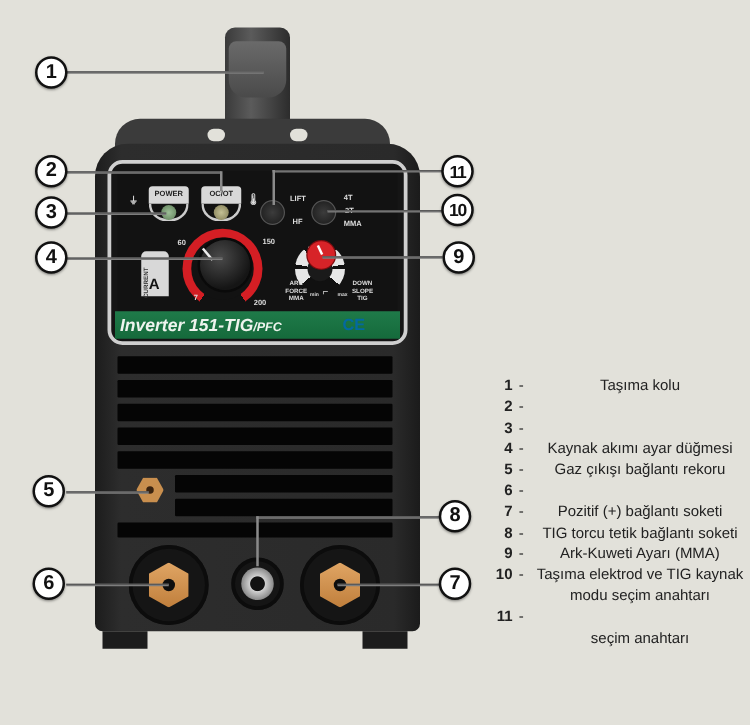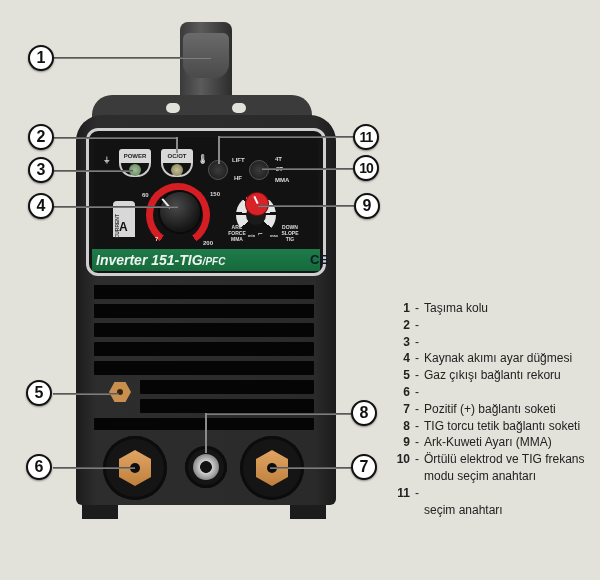"CE" .ce { color: #0f172a -> #0369a1; margin-left: 36px -> none }
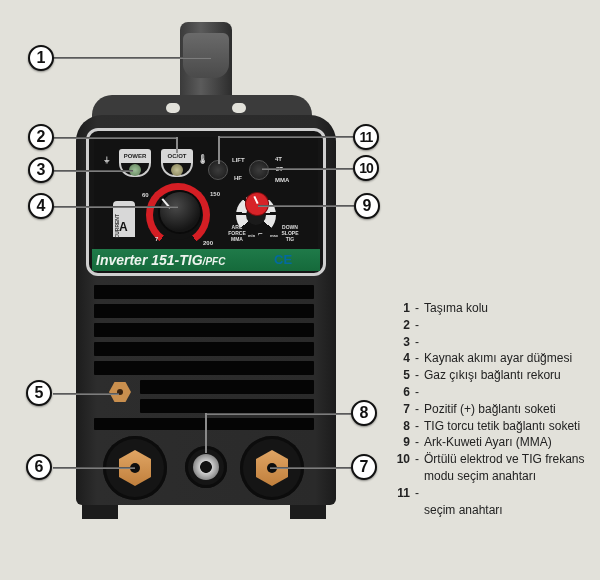"Taşıma kolu" .legend .txt { text-align: none -> center }
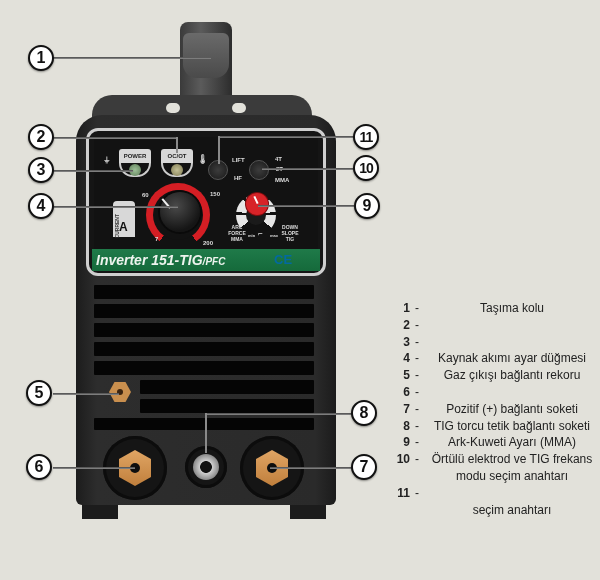"Örtülü elektrod ve TIG frekans" span { text: Örtülü elektrod ve TIG frekans -> Taşıma elektrod ve TIG kaynak }
